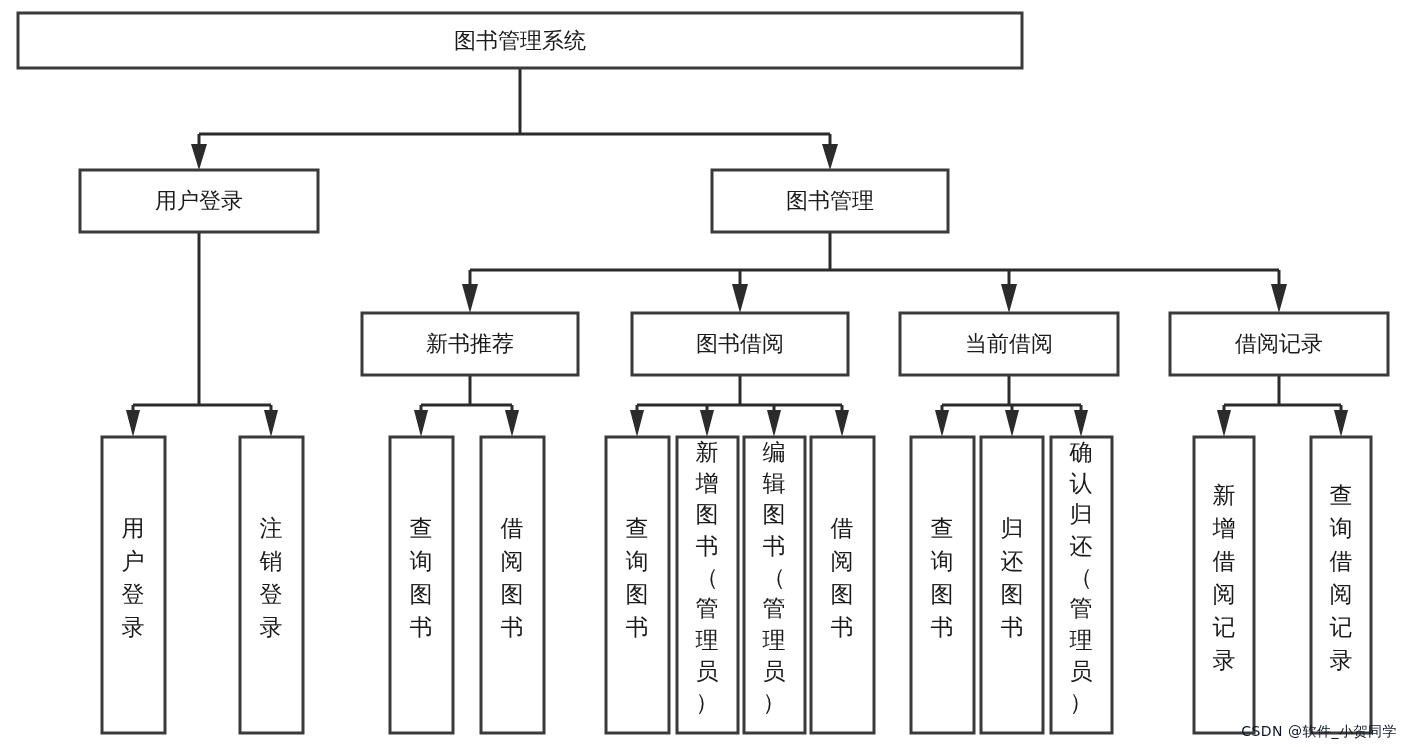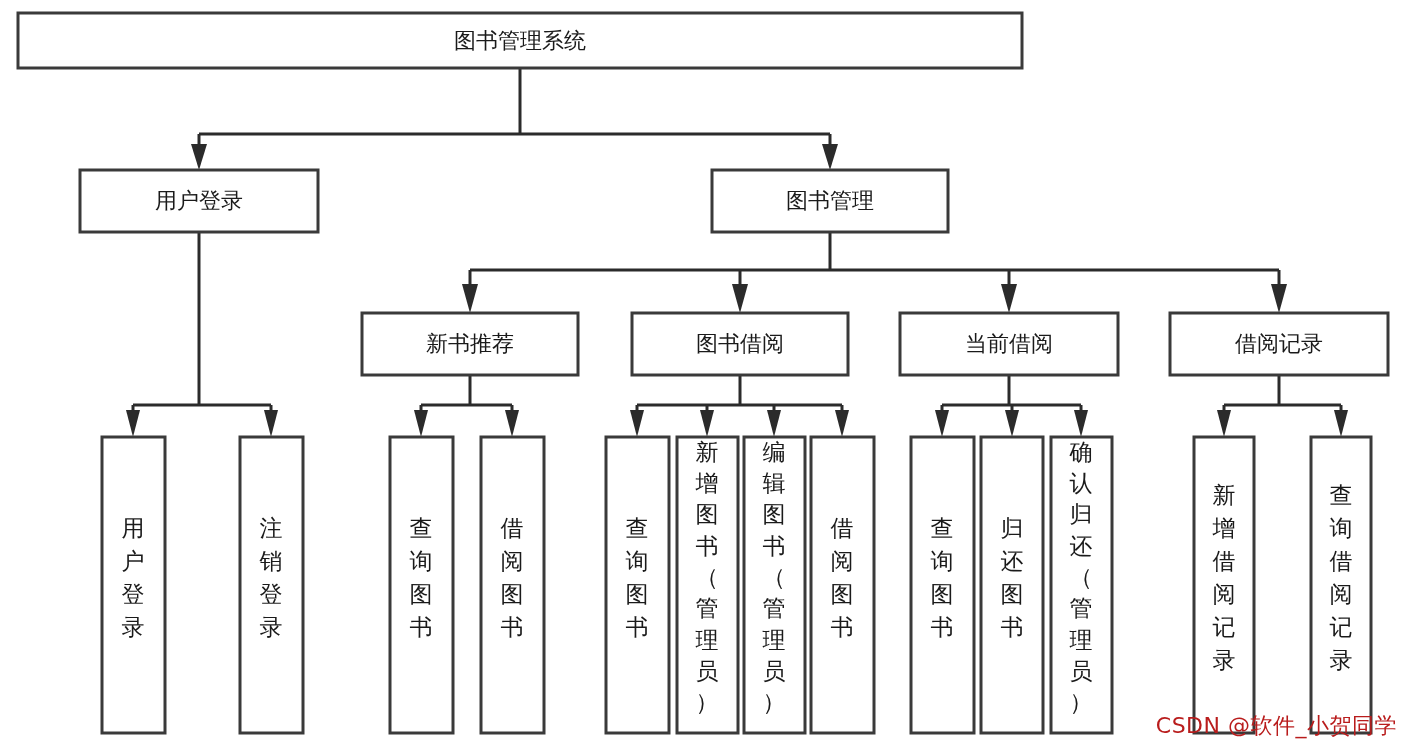"CSDN @软件_小贺同学" .watermark { color: #b91c1c -> #0f172a; font-size: 22px -> 14px }
